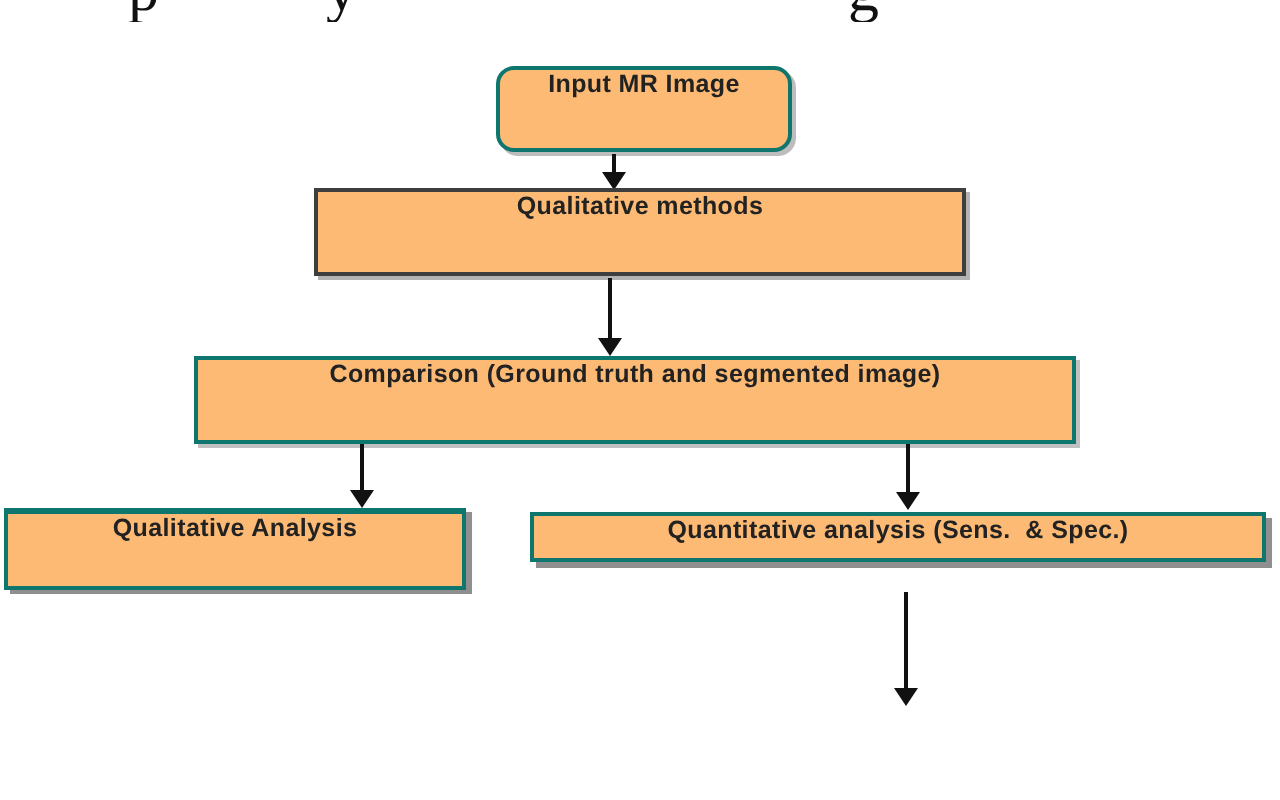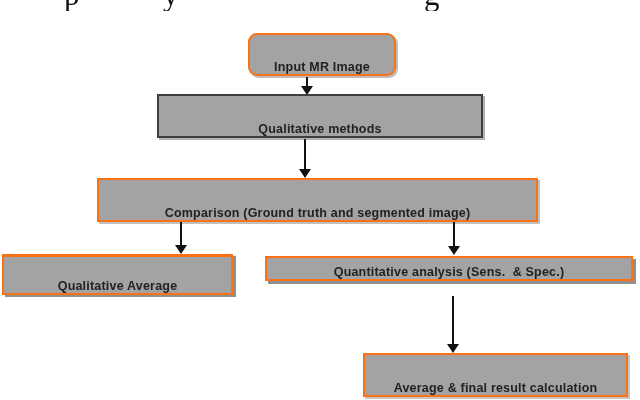"Input MR Image" .node { align-items: flex-end -> flex-start; background: #a3a3a3 -> #fdba74; border: 2px solid #f97316 -> 2px solid #0f766e }
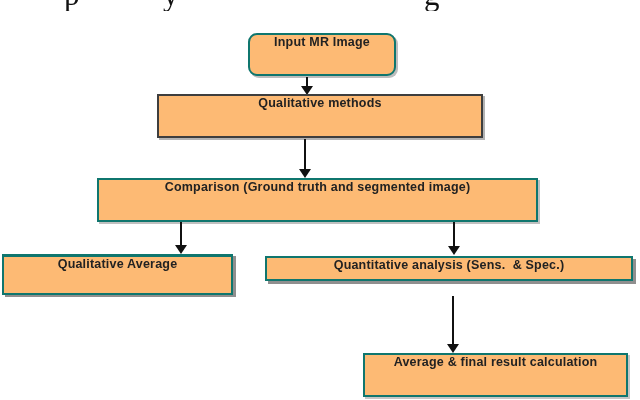"Qualitative Average" span { text: Average -> Analysis }
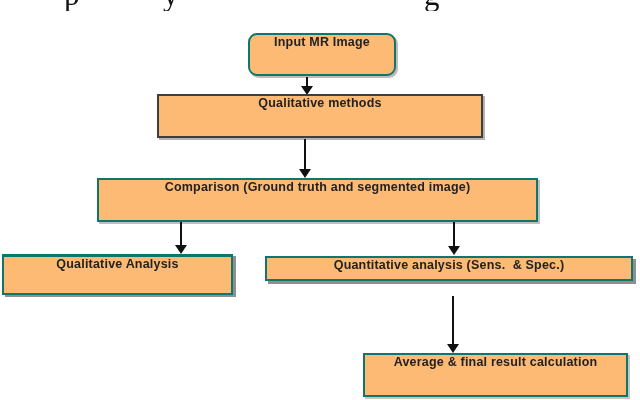"Average & final result calculation" div.node { html: <div> <span>Average &amp; final result calculation</span> </div> -> none }
